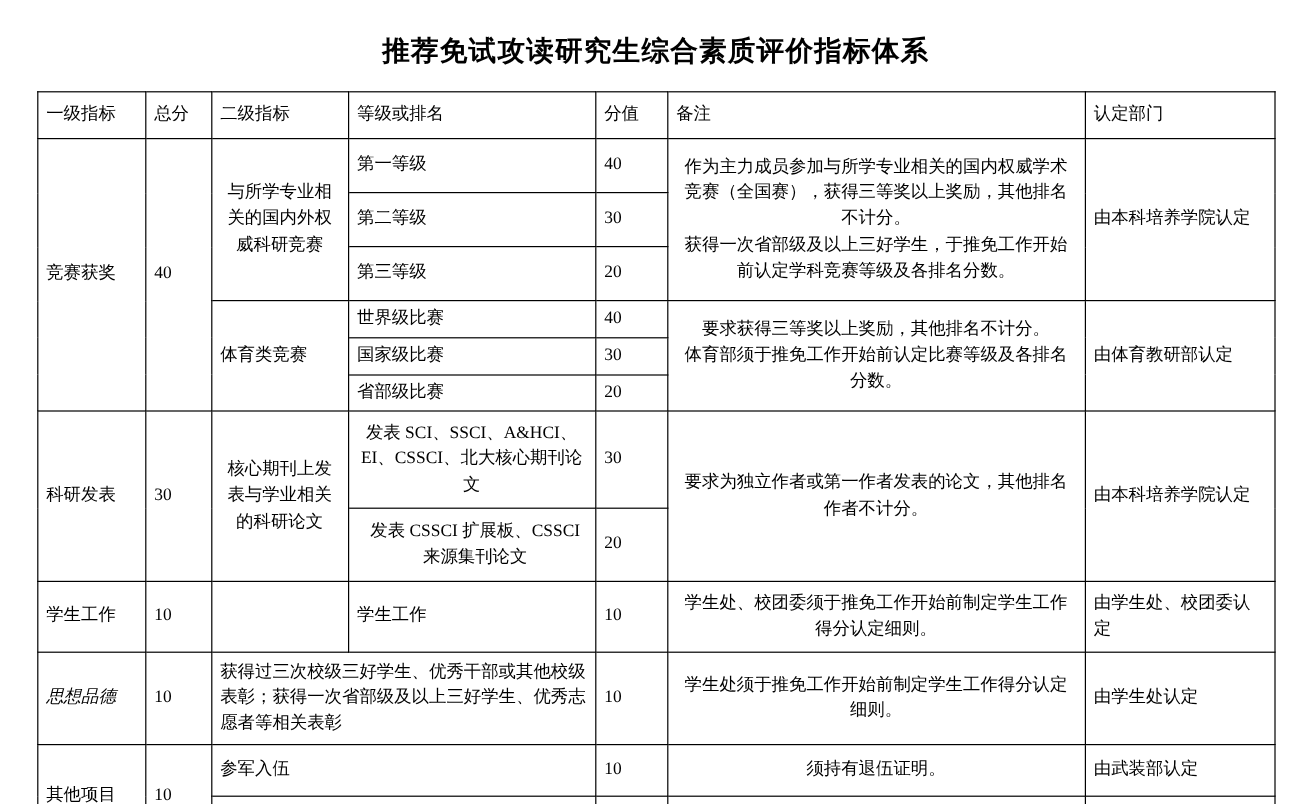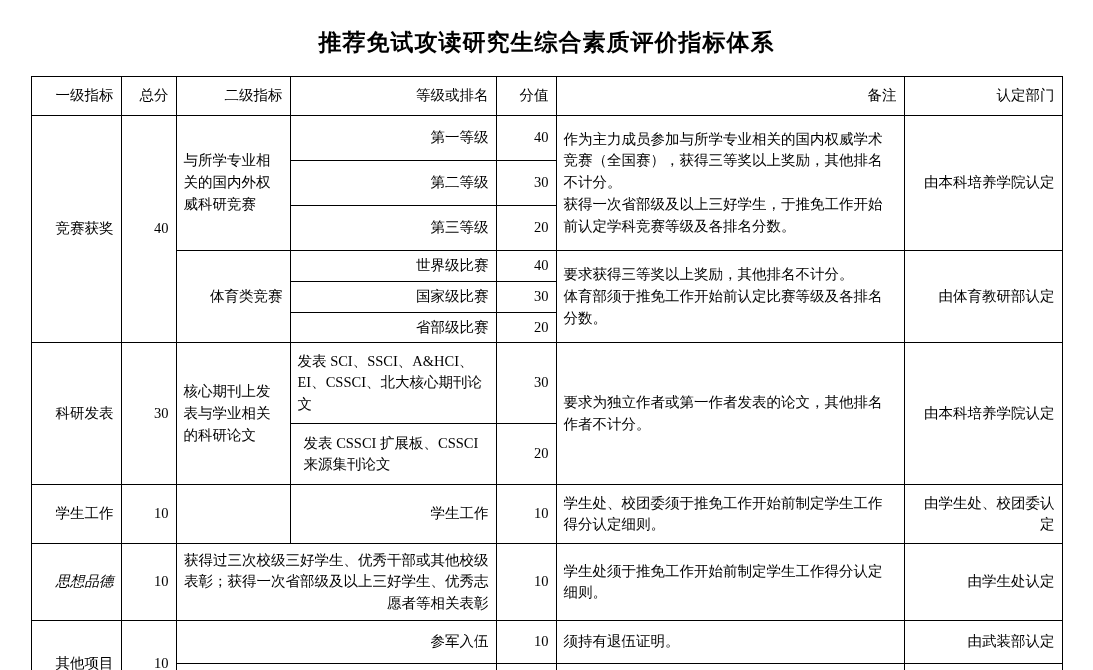"一级指标" .hdr td { text-align: right -> left }
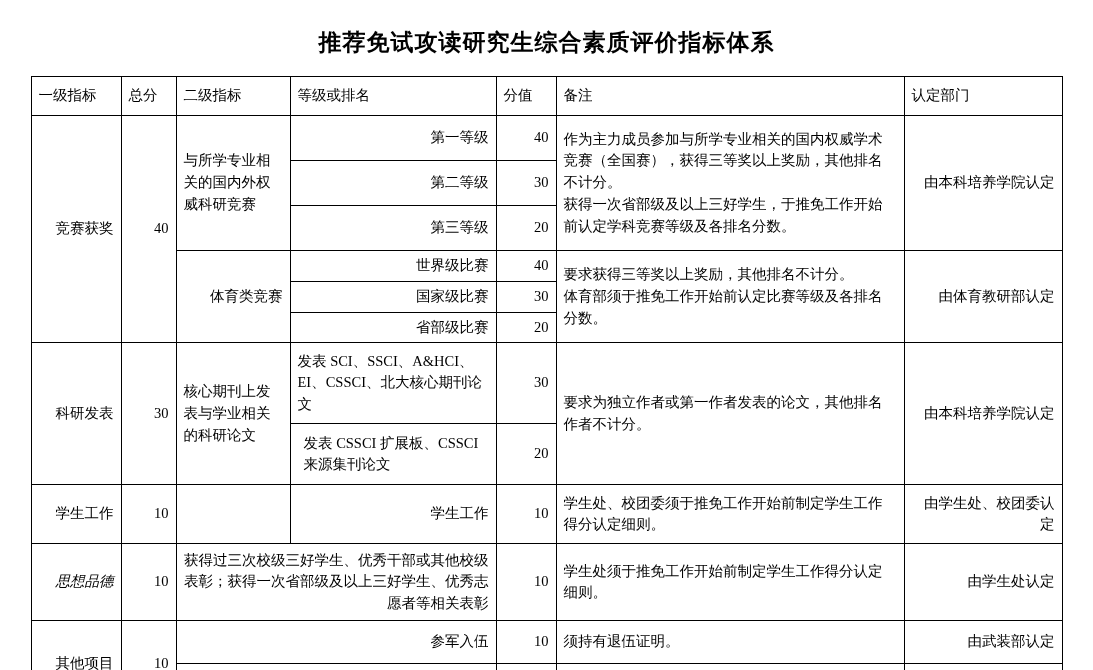"第一等级" .c-center { text-align: right -> left }
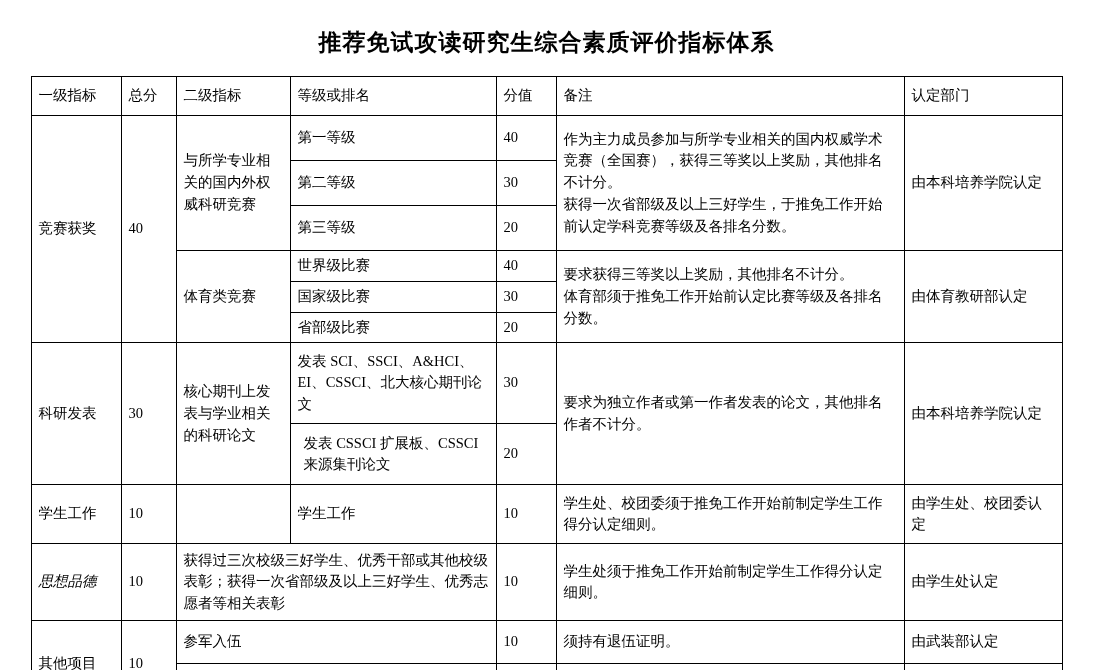"作为主力成员参加与所学专业相关的国内权威学术竞赛（全国赛），获得三等奖以上奖励，" .c-left { text-align: left -> center }
